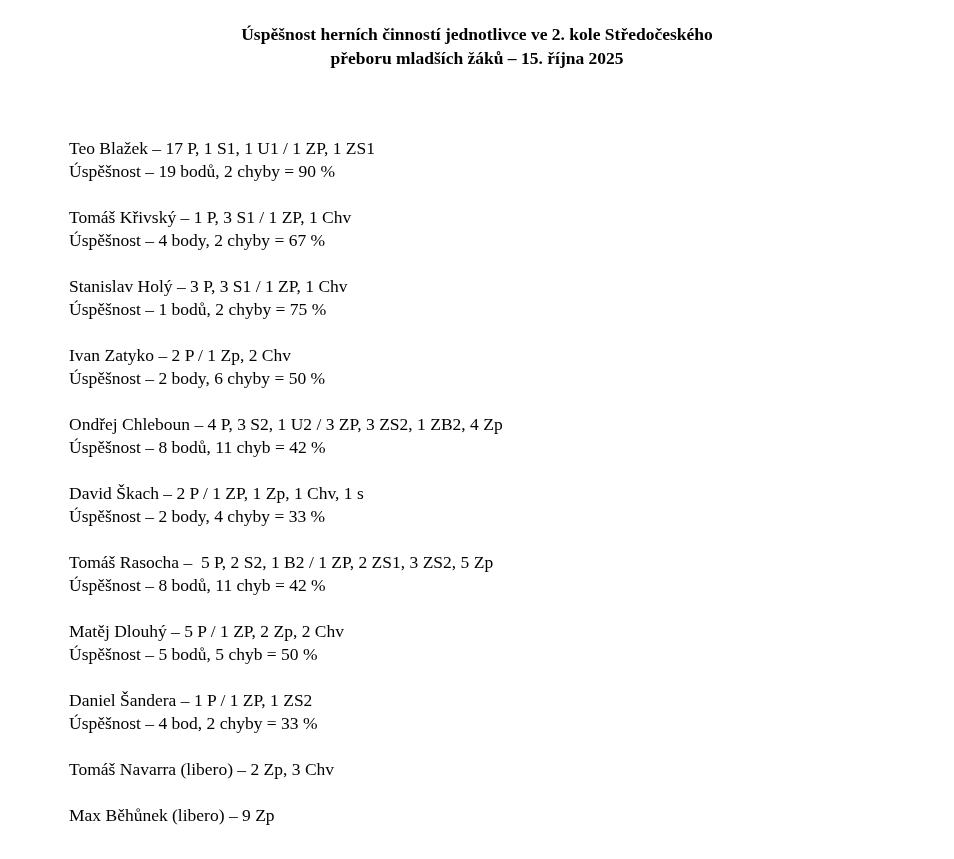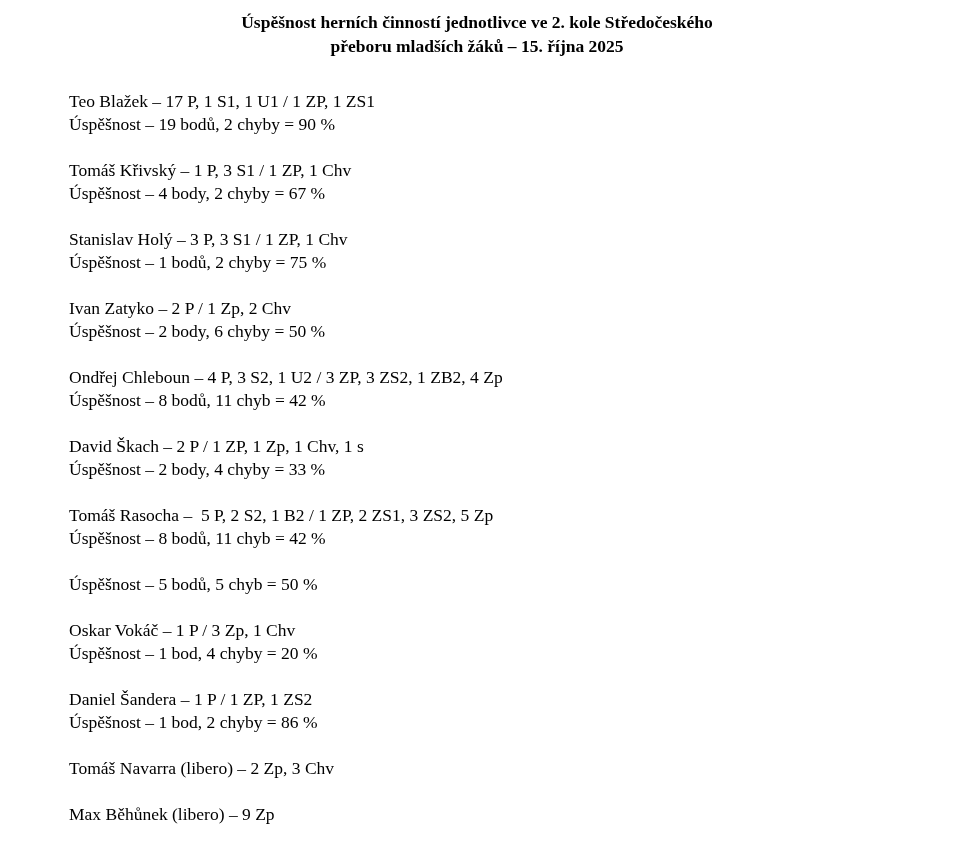"Úspěšnost herních činností jednotlivce" .title { margin: 4px -> 16px }
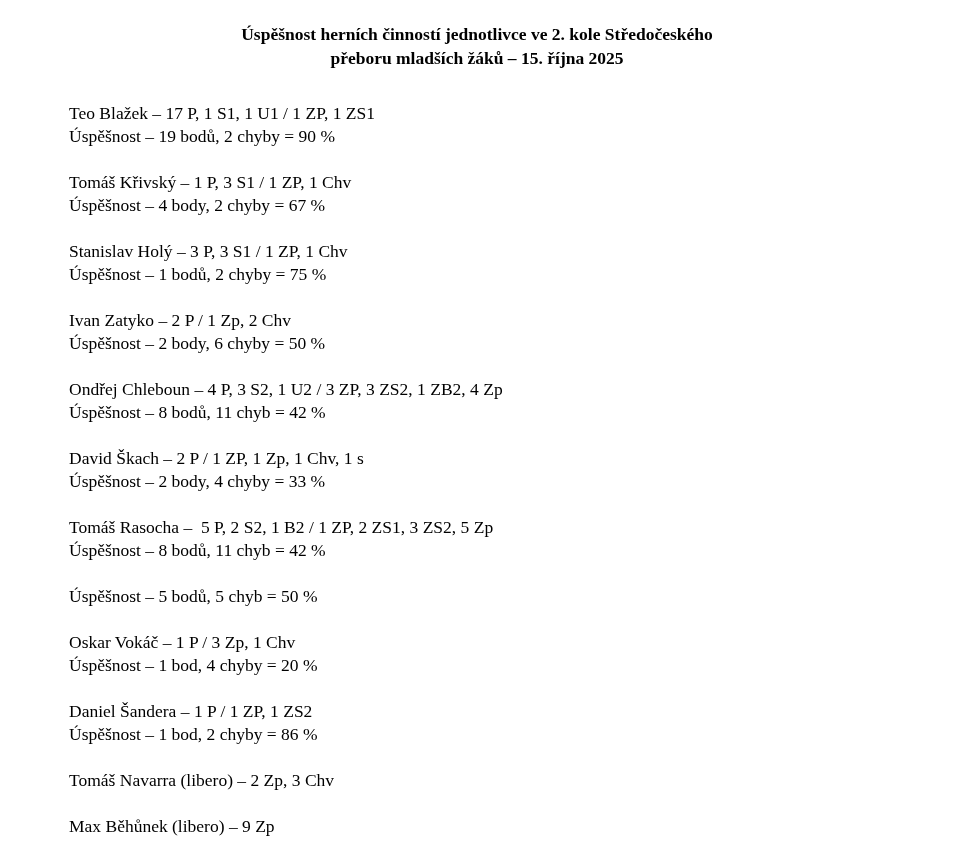"Teo Blažek – 17 P," .doc-body { margin-top: 32px -> 67px }
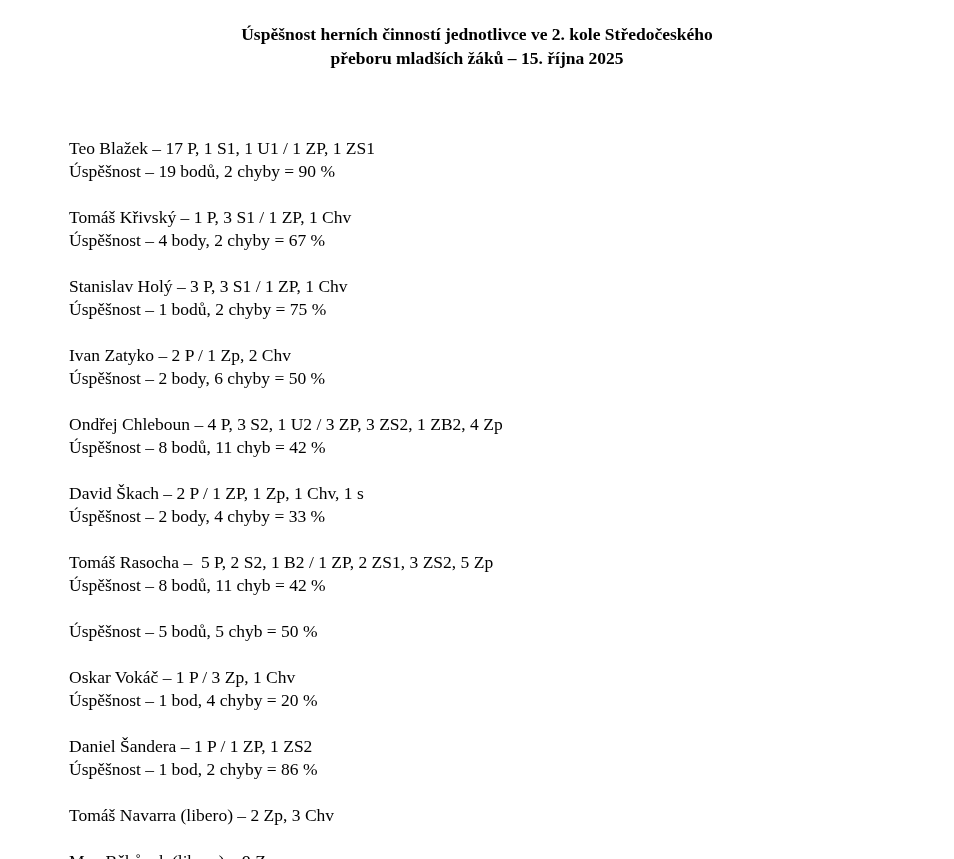"Matěj Dlouhý – 5 P" p.line { html: none -> <p>Matěj Dlouhý – 5 P / 1 ZP, 2 Zp, 2 Chv</p> }
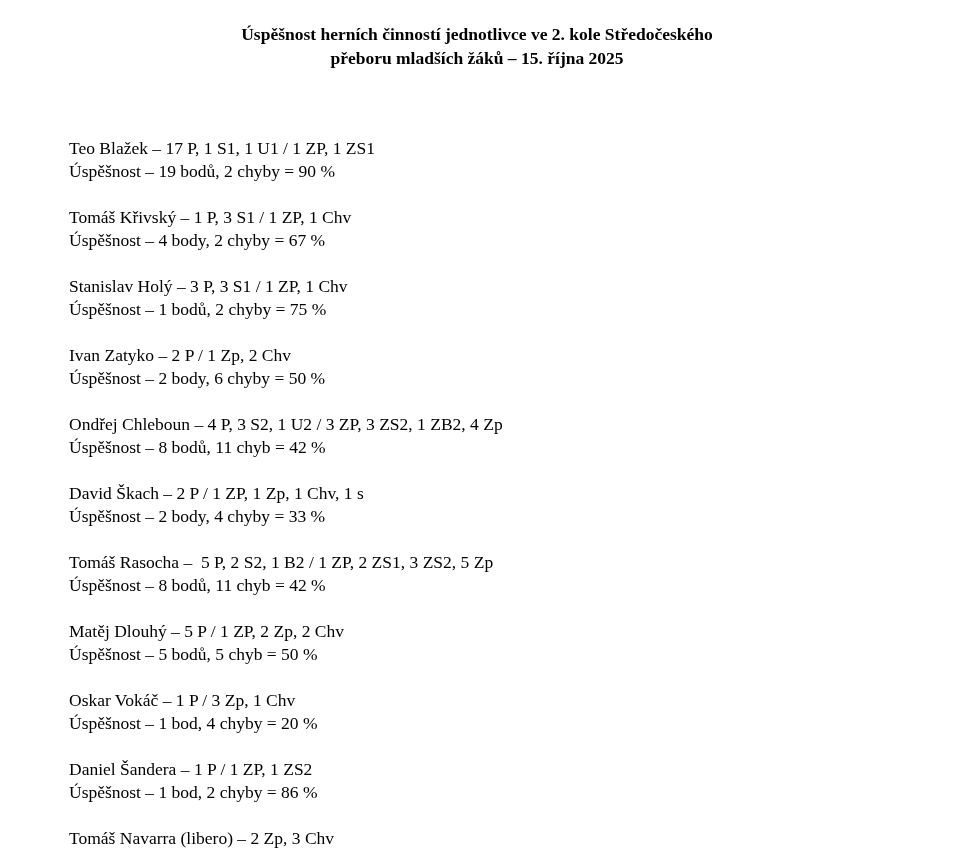"Oskar Vokáč – 1 P" div.player-block { html: <div> <p>Oskar Vokáč – 1 P / 3 Zp, 1 Chv</p> <p>Úspěšnost – 1 bod, 4 chyby = 20 %</p> </div> -> none }
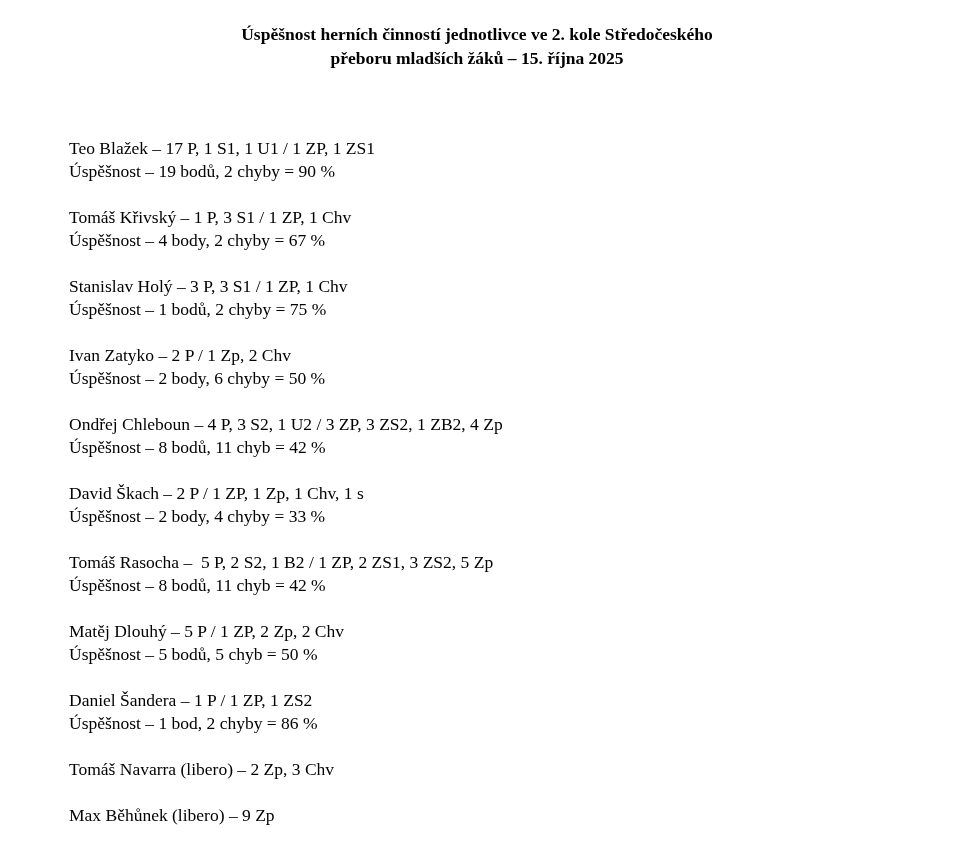"Úspěšnost – 1 bod, 2" p.line { text: 1 bod, 2 chyby = 86 -> 4 bod, 2 chyby = 33 }
